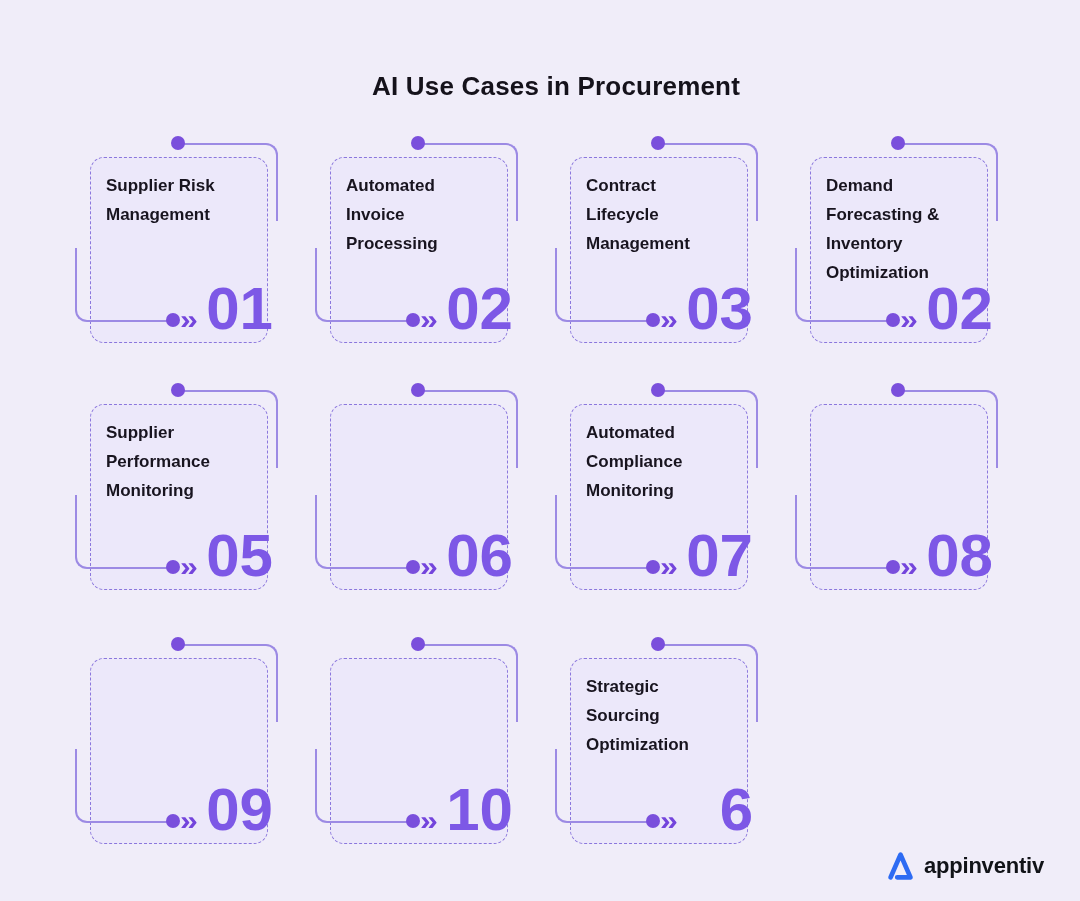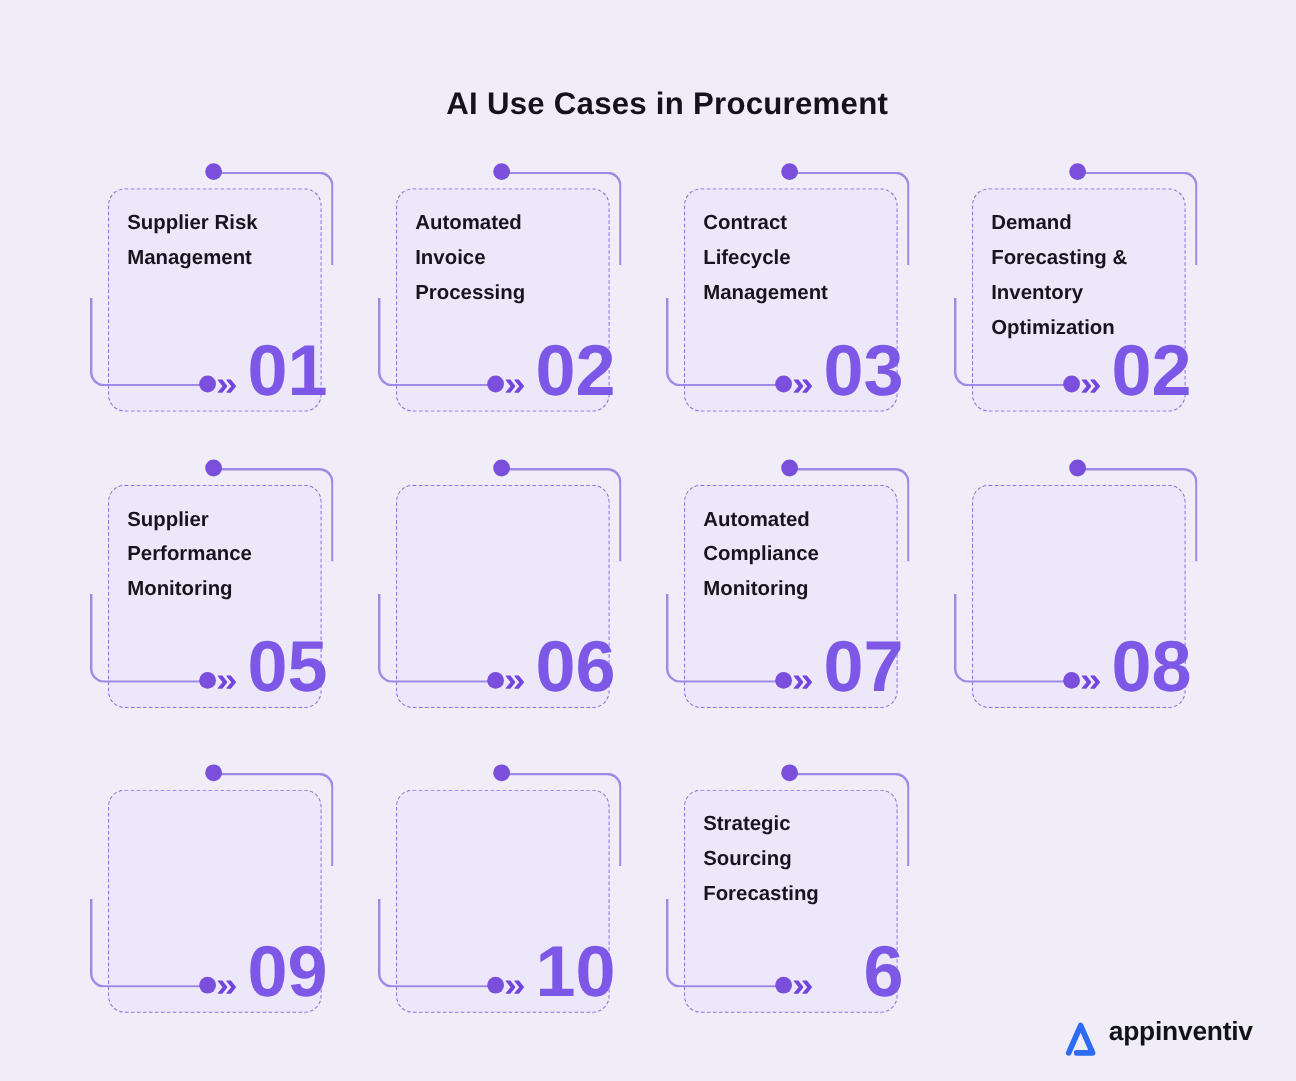"Strategic" div.label { text: Forecasting -> Optimization }
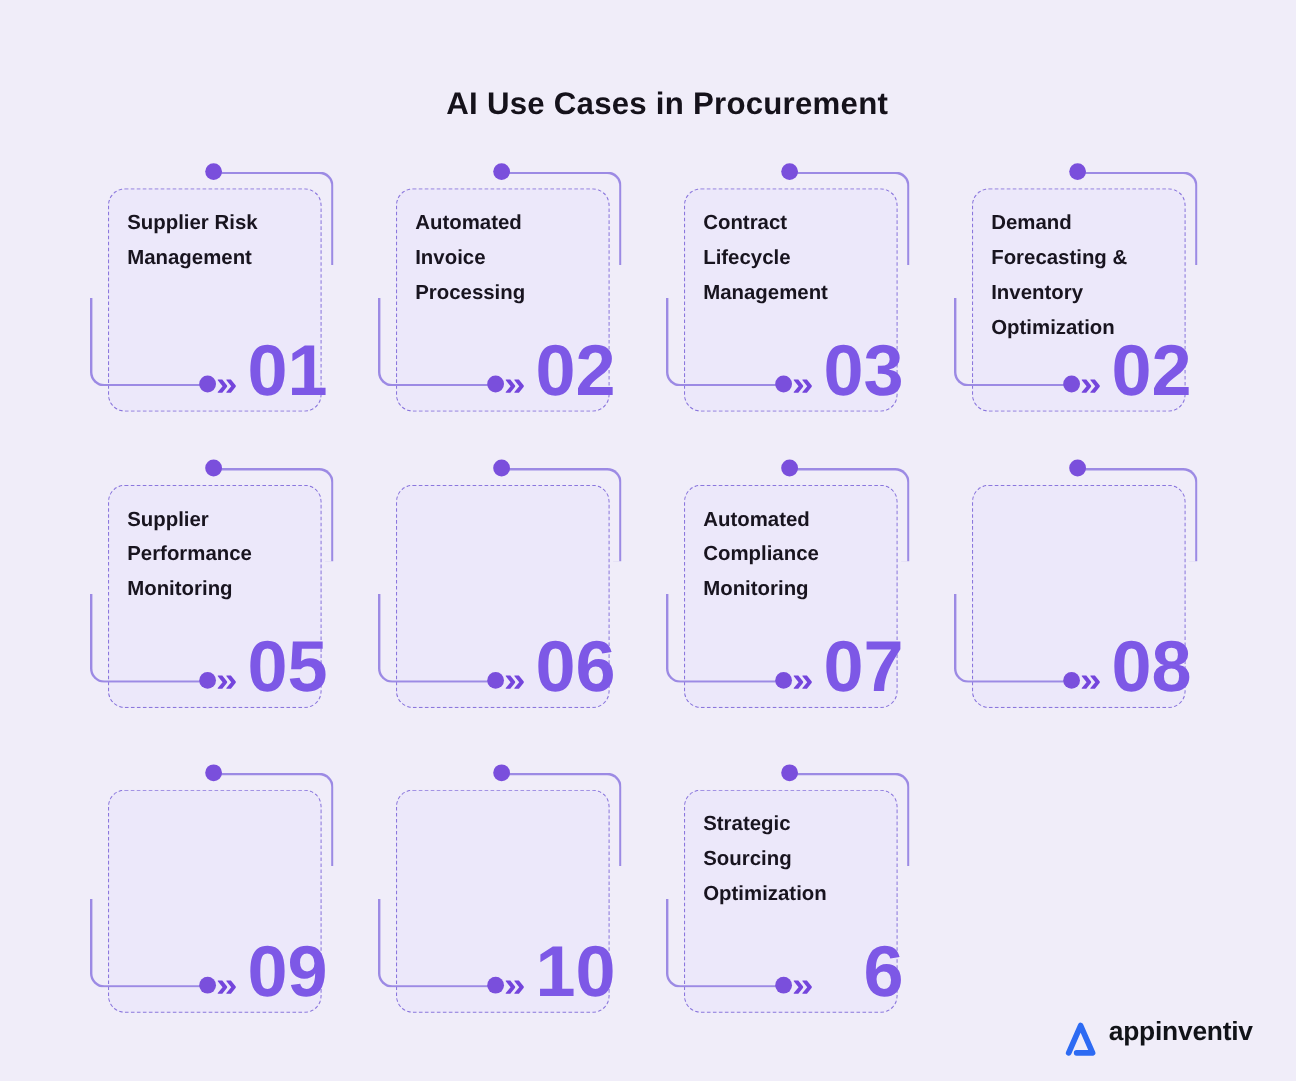"appinventiv" .logo { align-items: flex-start -> center }
